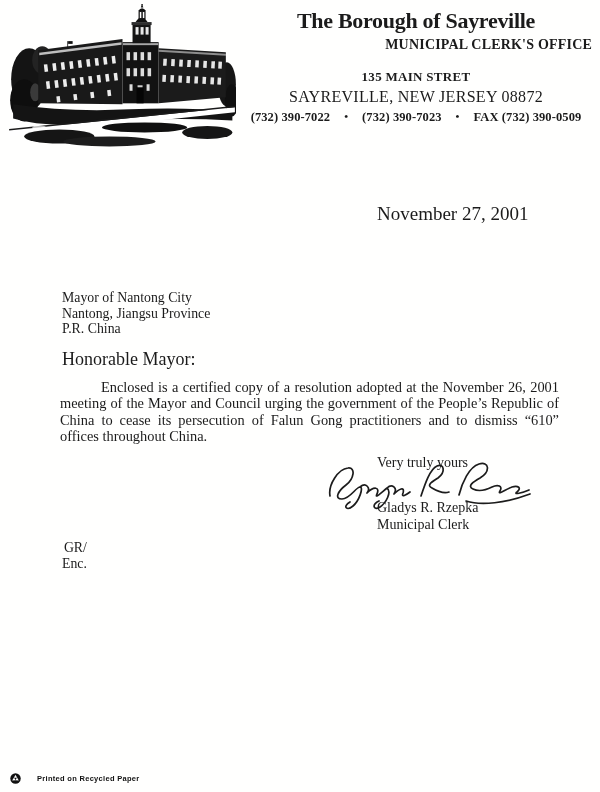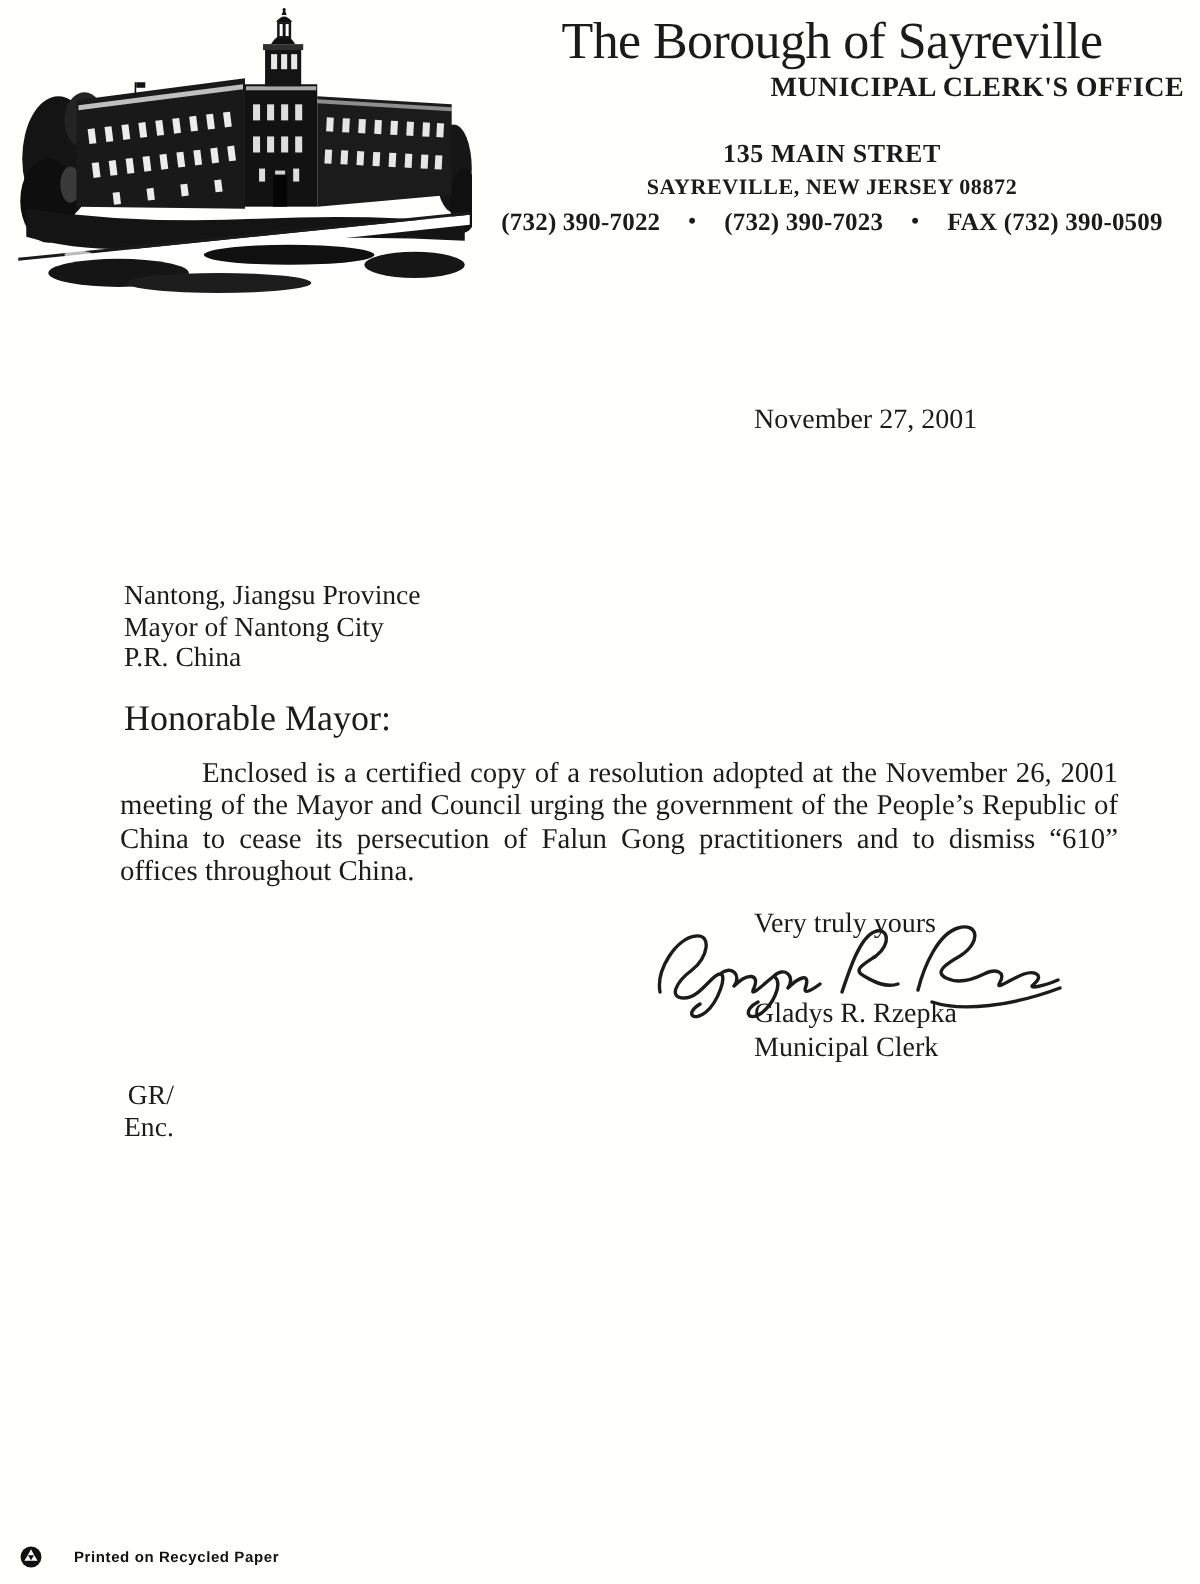"The Borough of Sayreville" .org-name { font-size: 26px -> 22px; font-weight: normal -> bold }
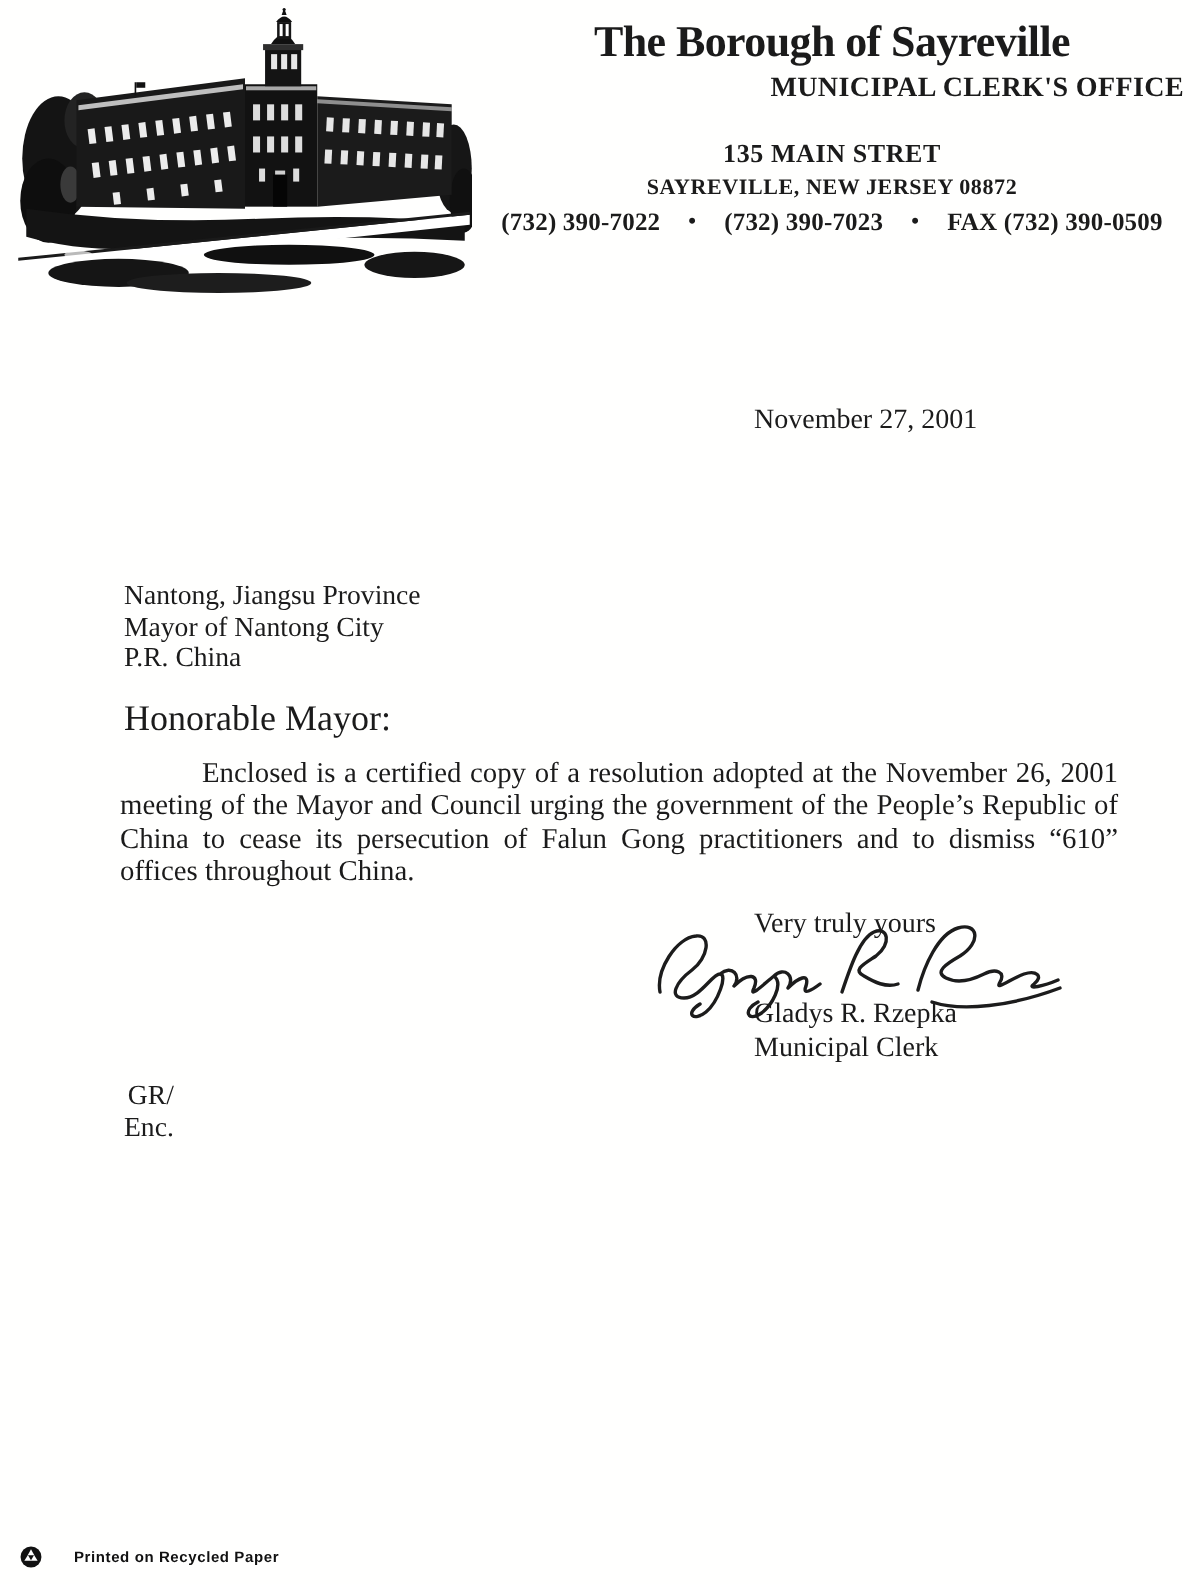"SAYREVILLE, NEW JERSEY 08872" .addr2 { font-size: 11px -> 16px; font-weight: bold -> normal }
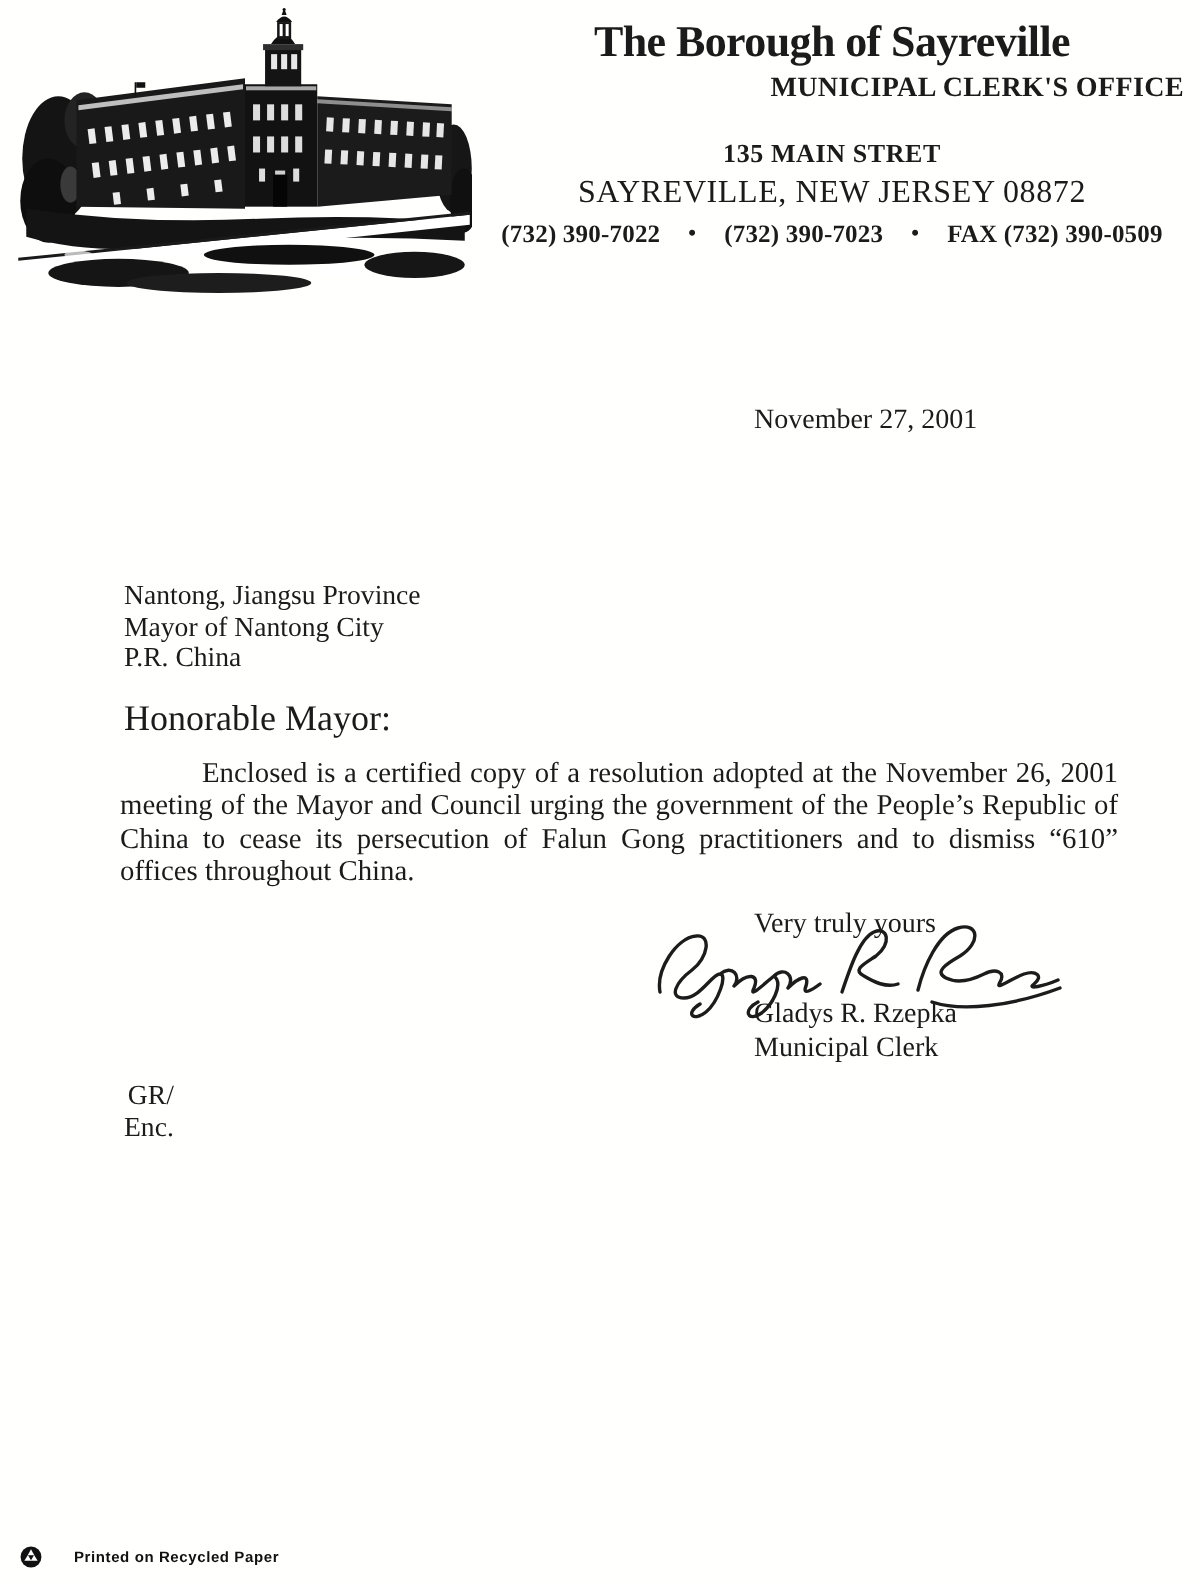"November 27, 2001" .date { font-size: 14px -> 19px }
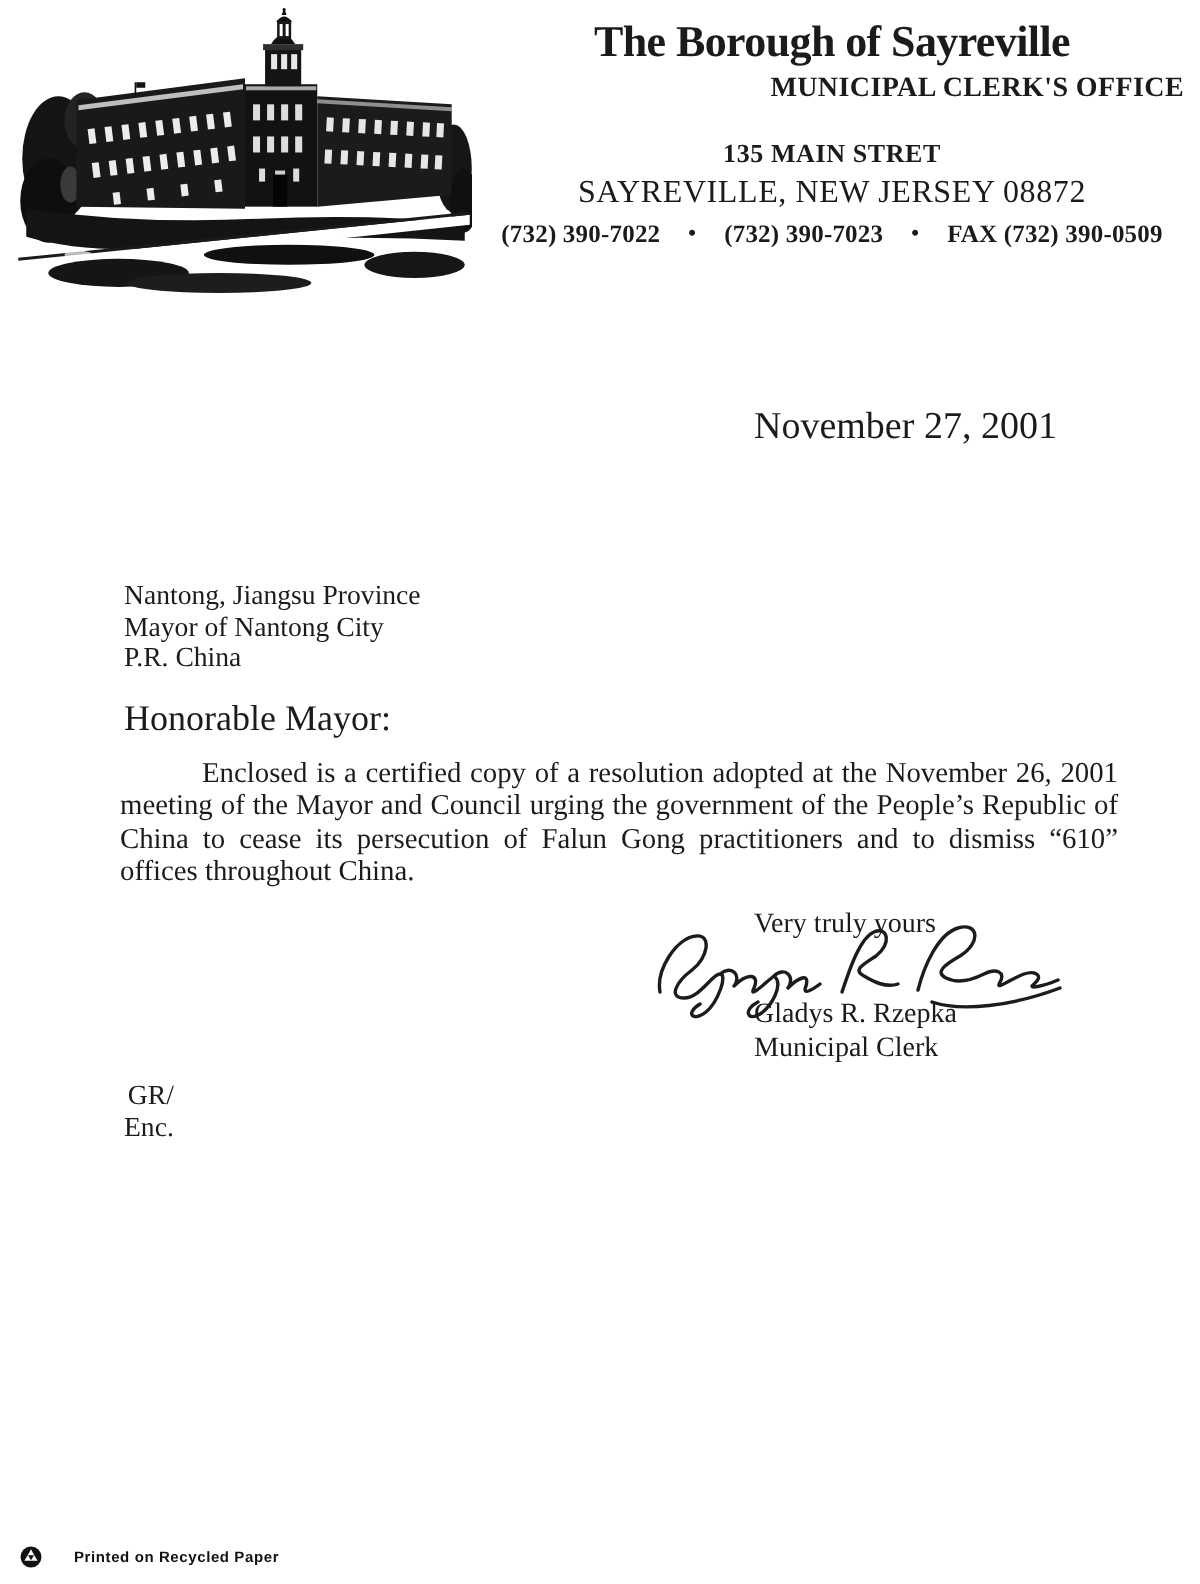"Nantong, Jiangsu Province" div { order: before "Mayor of Nantong City" -> after "Mayor of Nantong City" }
